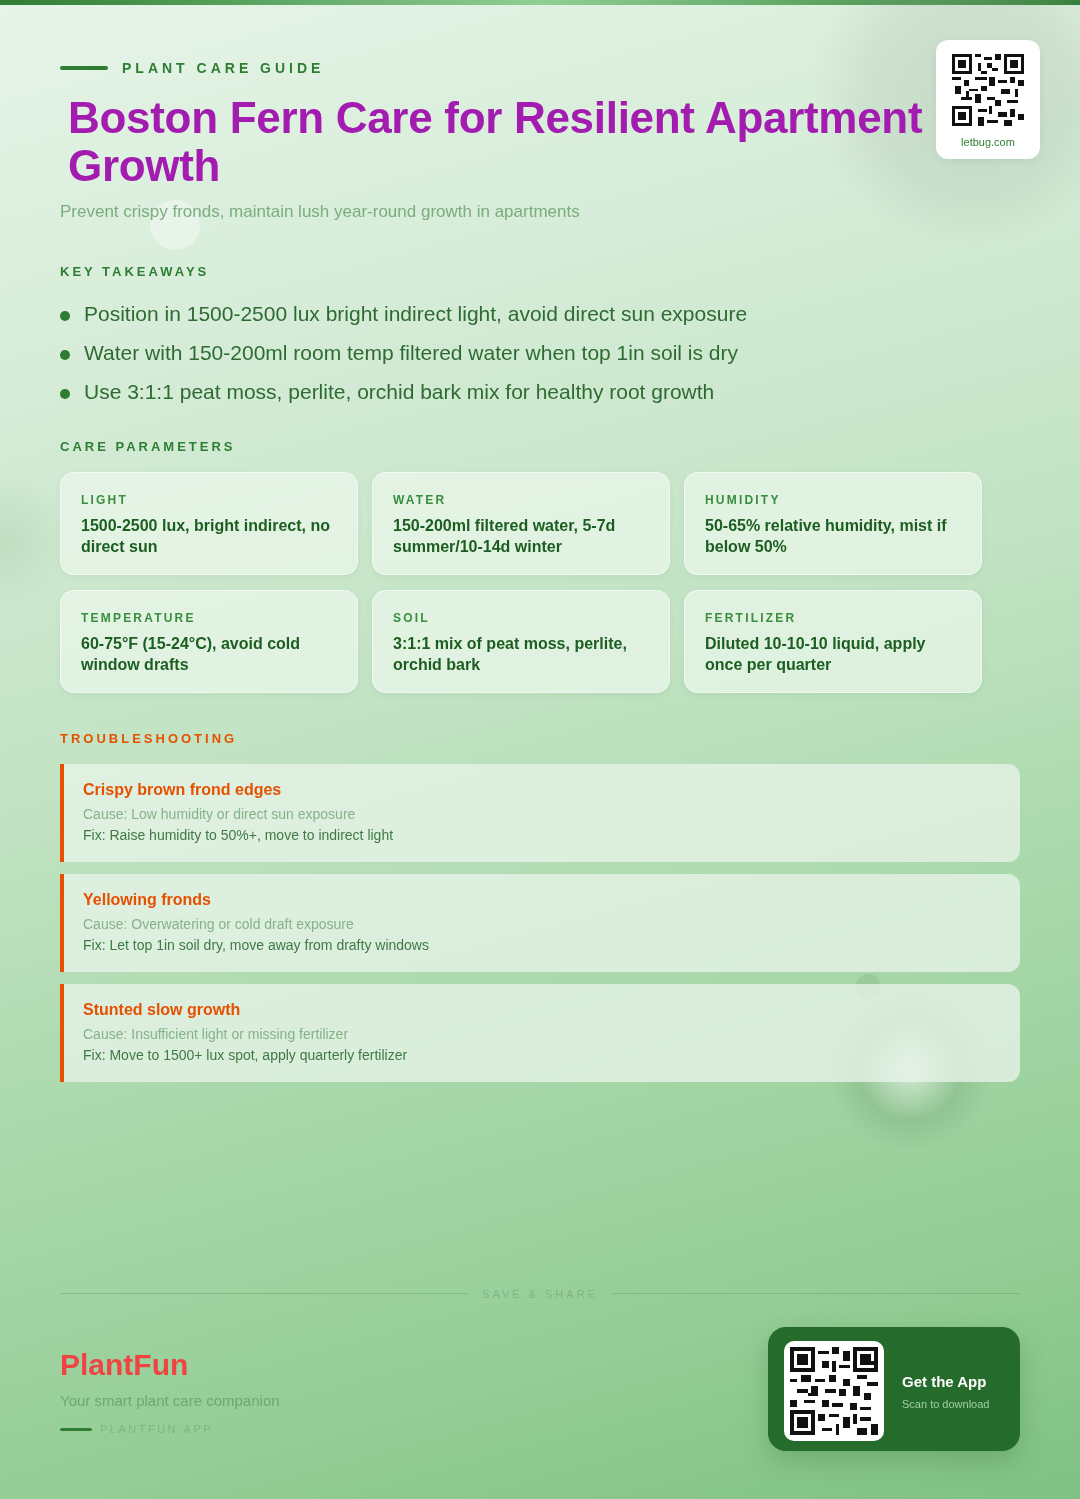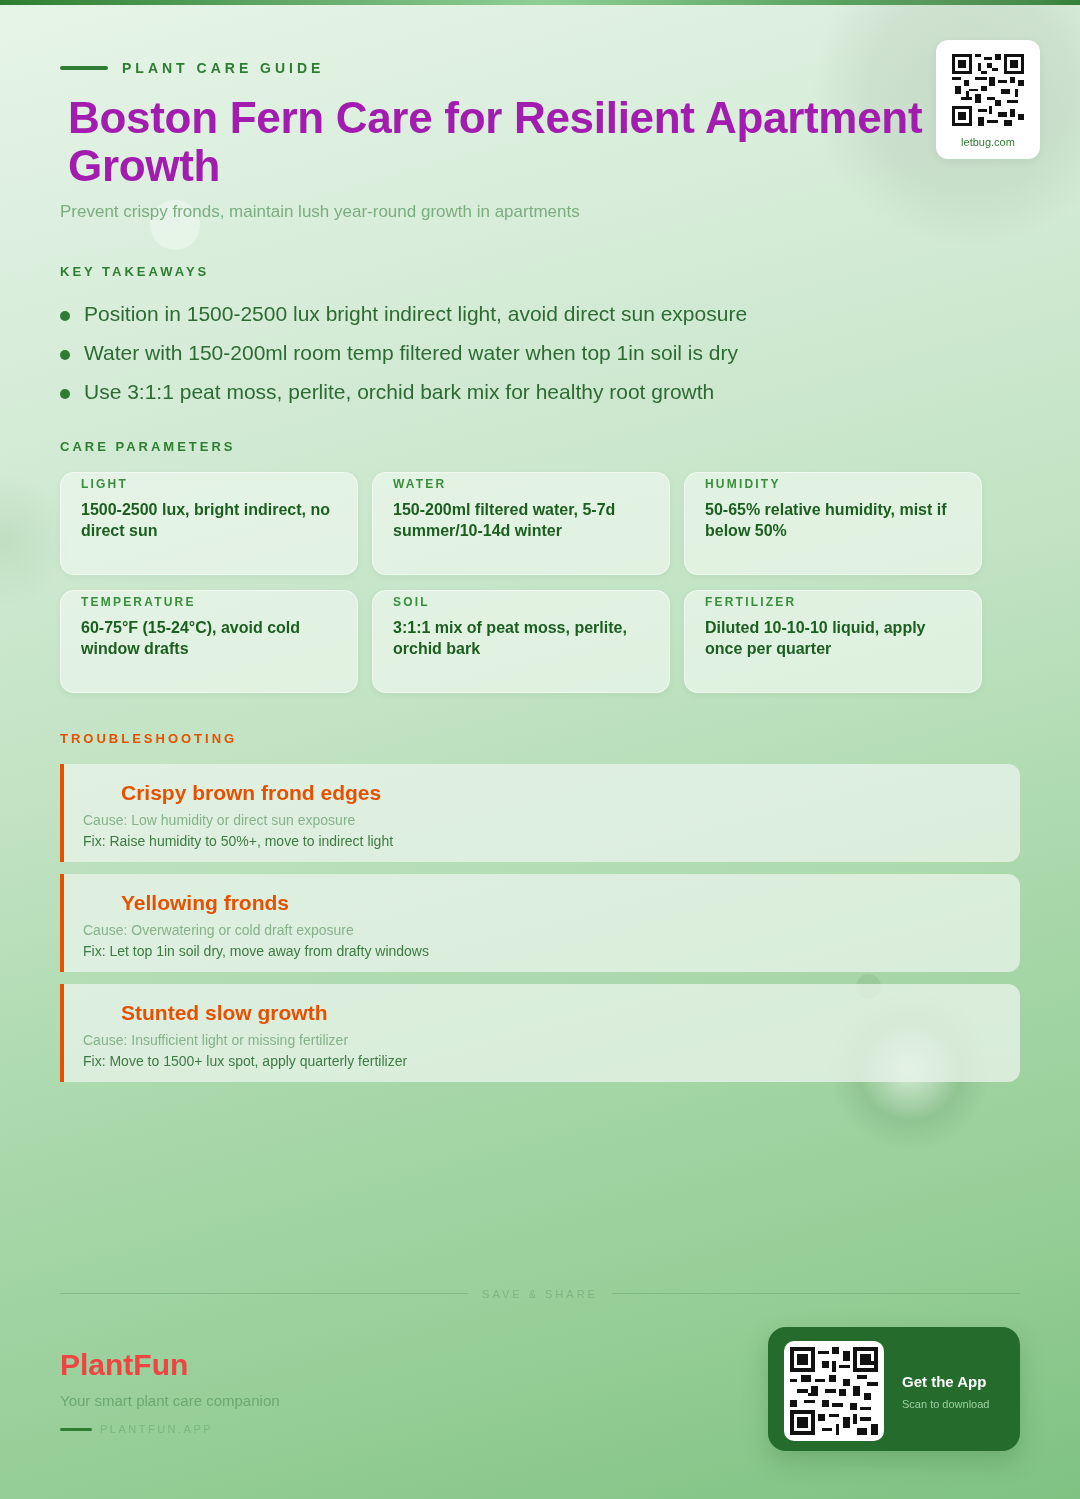"LIGHT" .param-card { padding: 4px 20px 0 20px -> 20px 20px 0 20px }
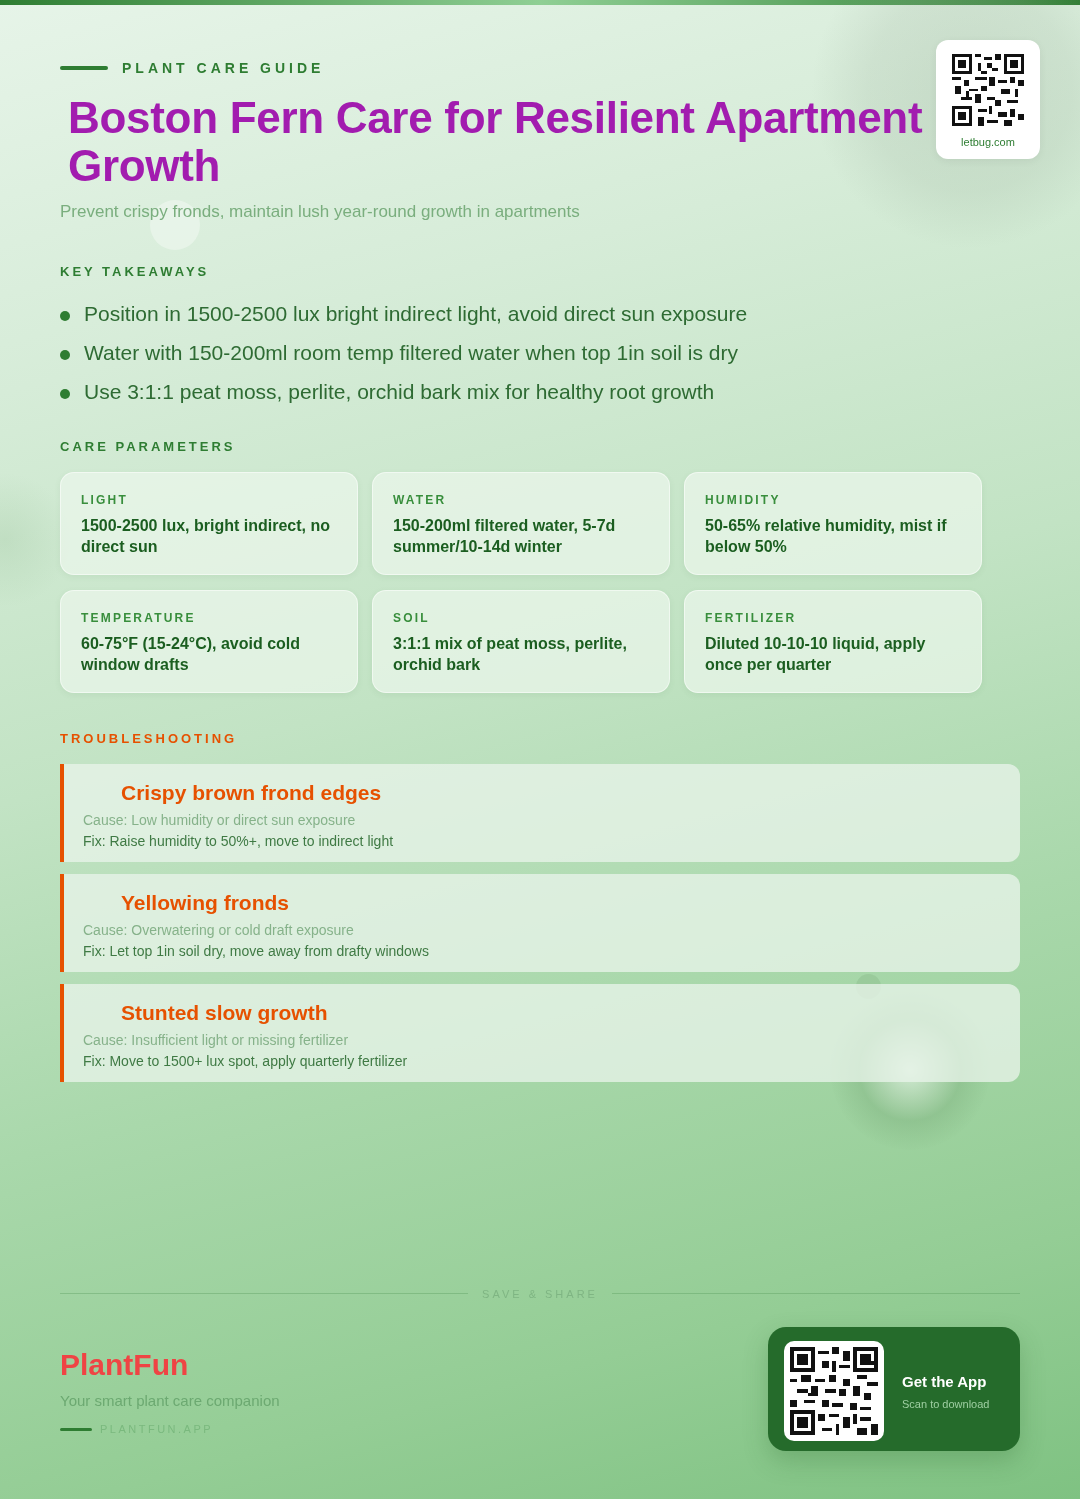"Crispy brown frond edges" .issue-title { font-size: 21px -> 16px; margin-left: 38px -> none }
